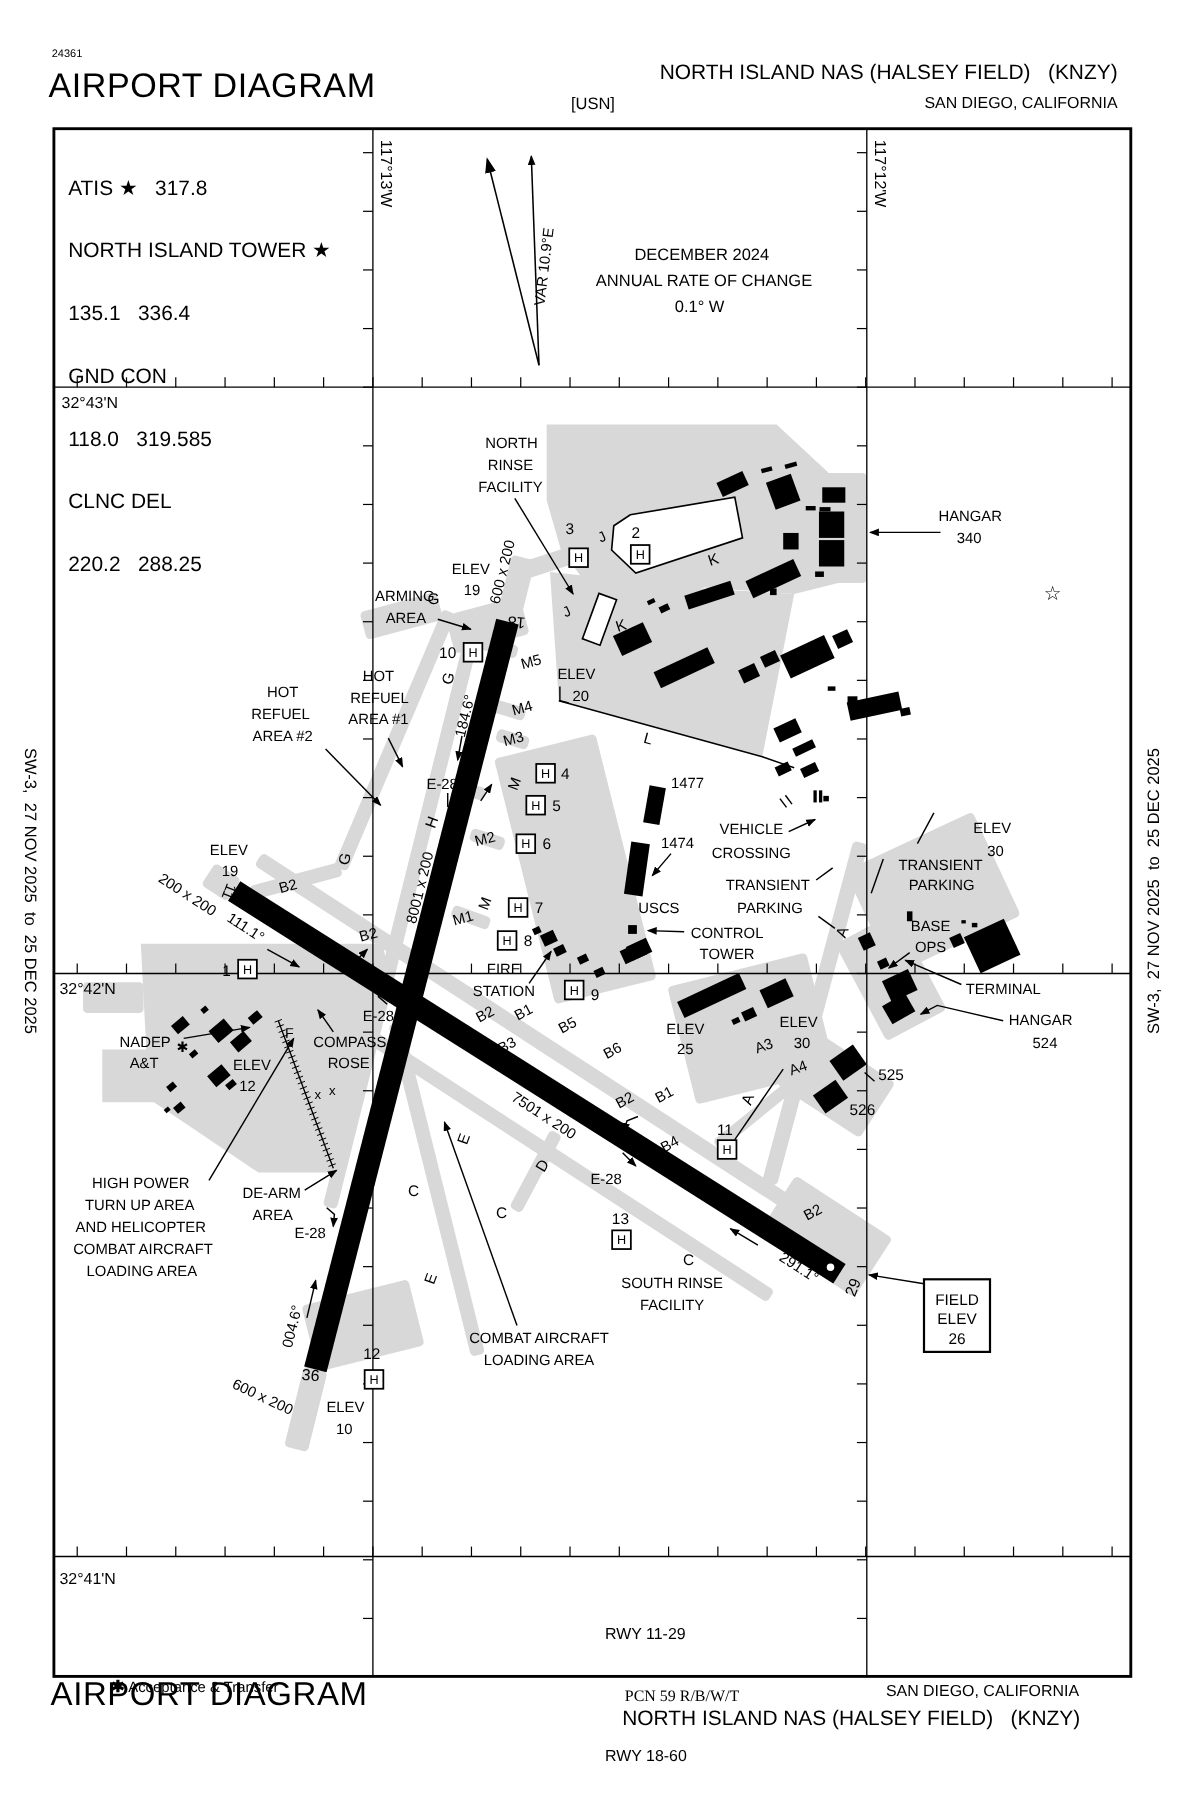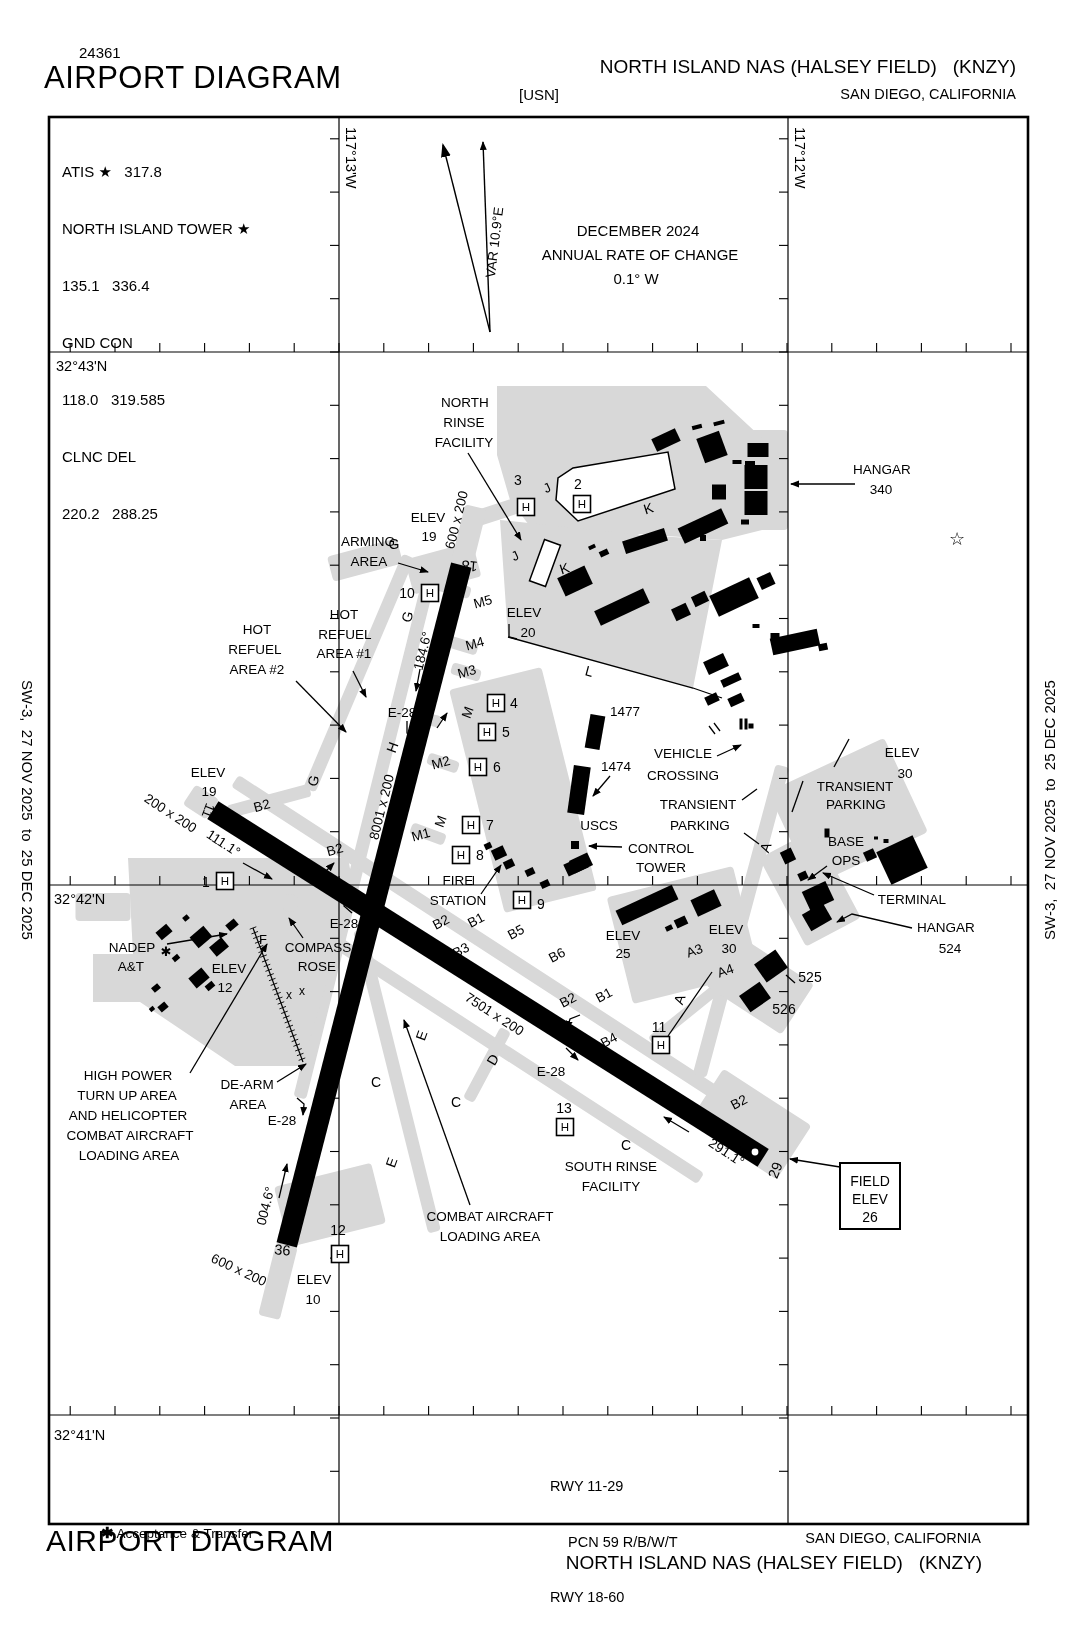"24361" #chart-number { font-size: 15px -> 10px; margin-left: 32px -> none }
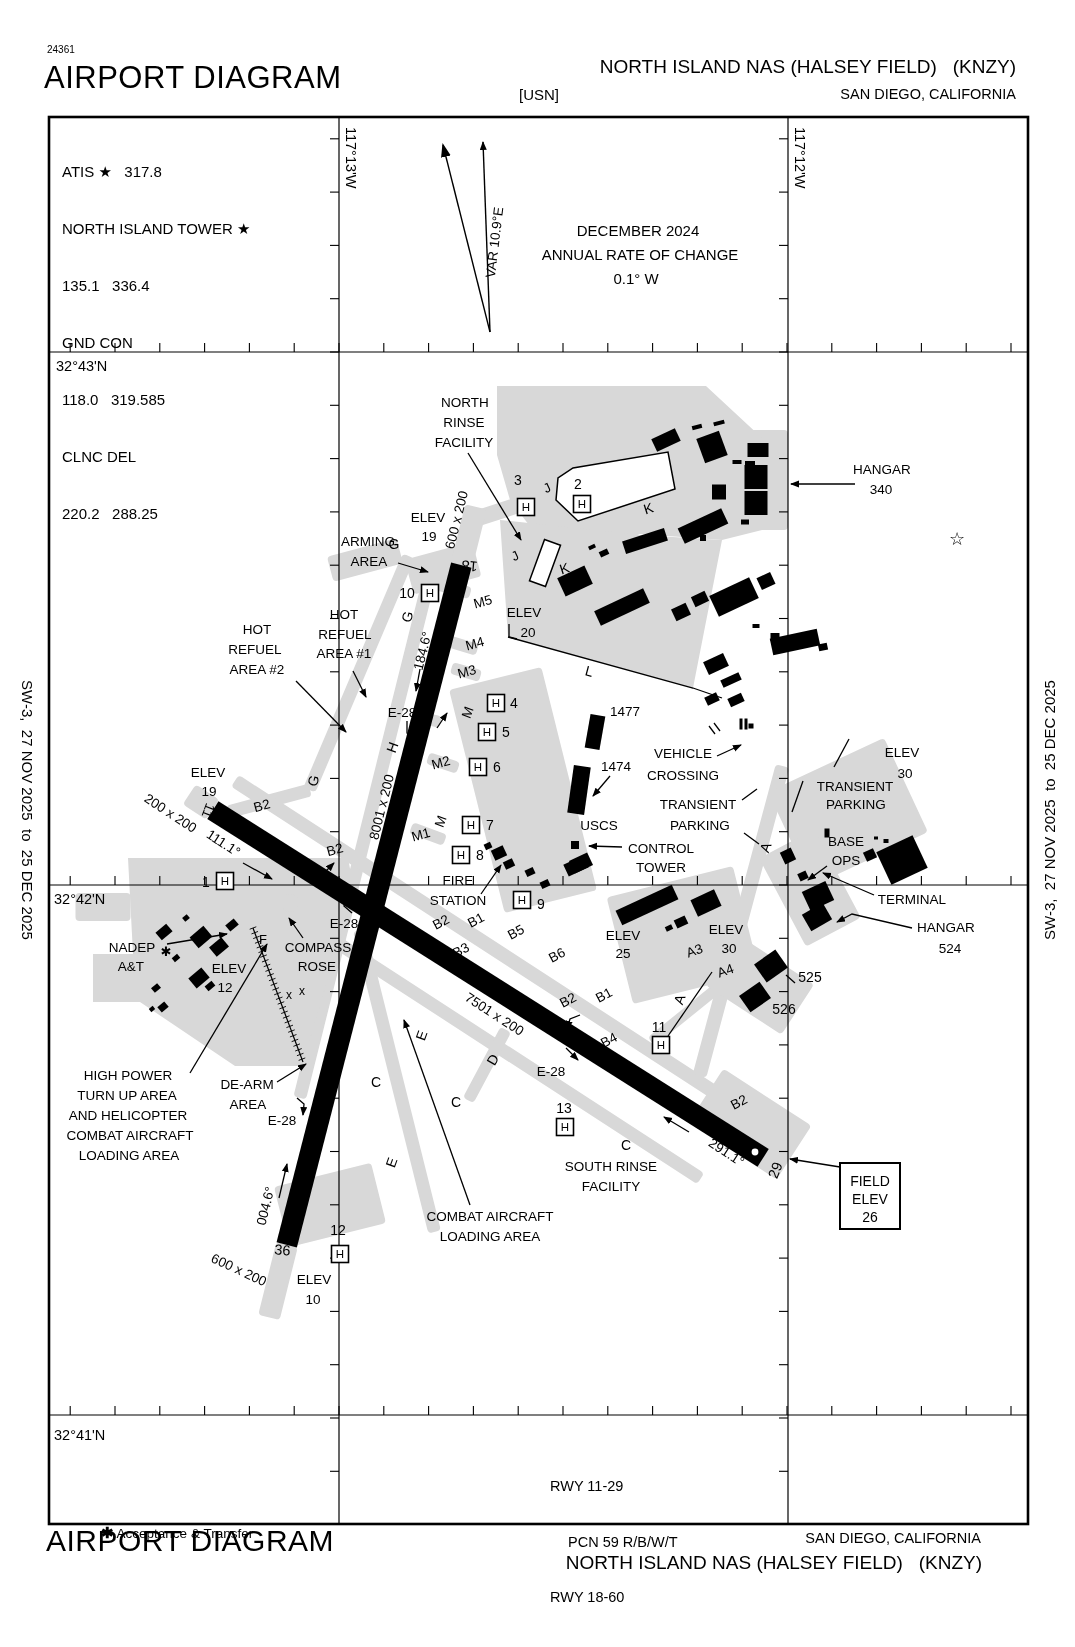"ATIS ★ 317.8" #freq-box { font-size: 15px -> 19px }
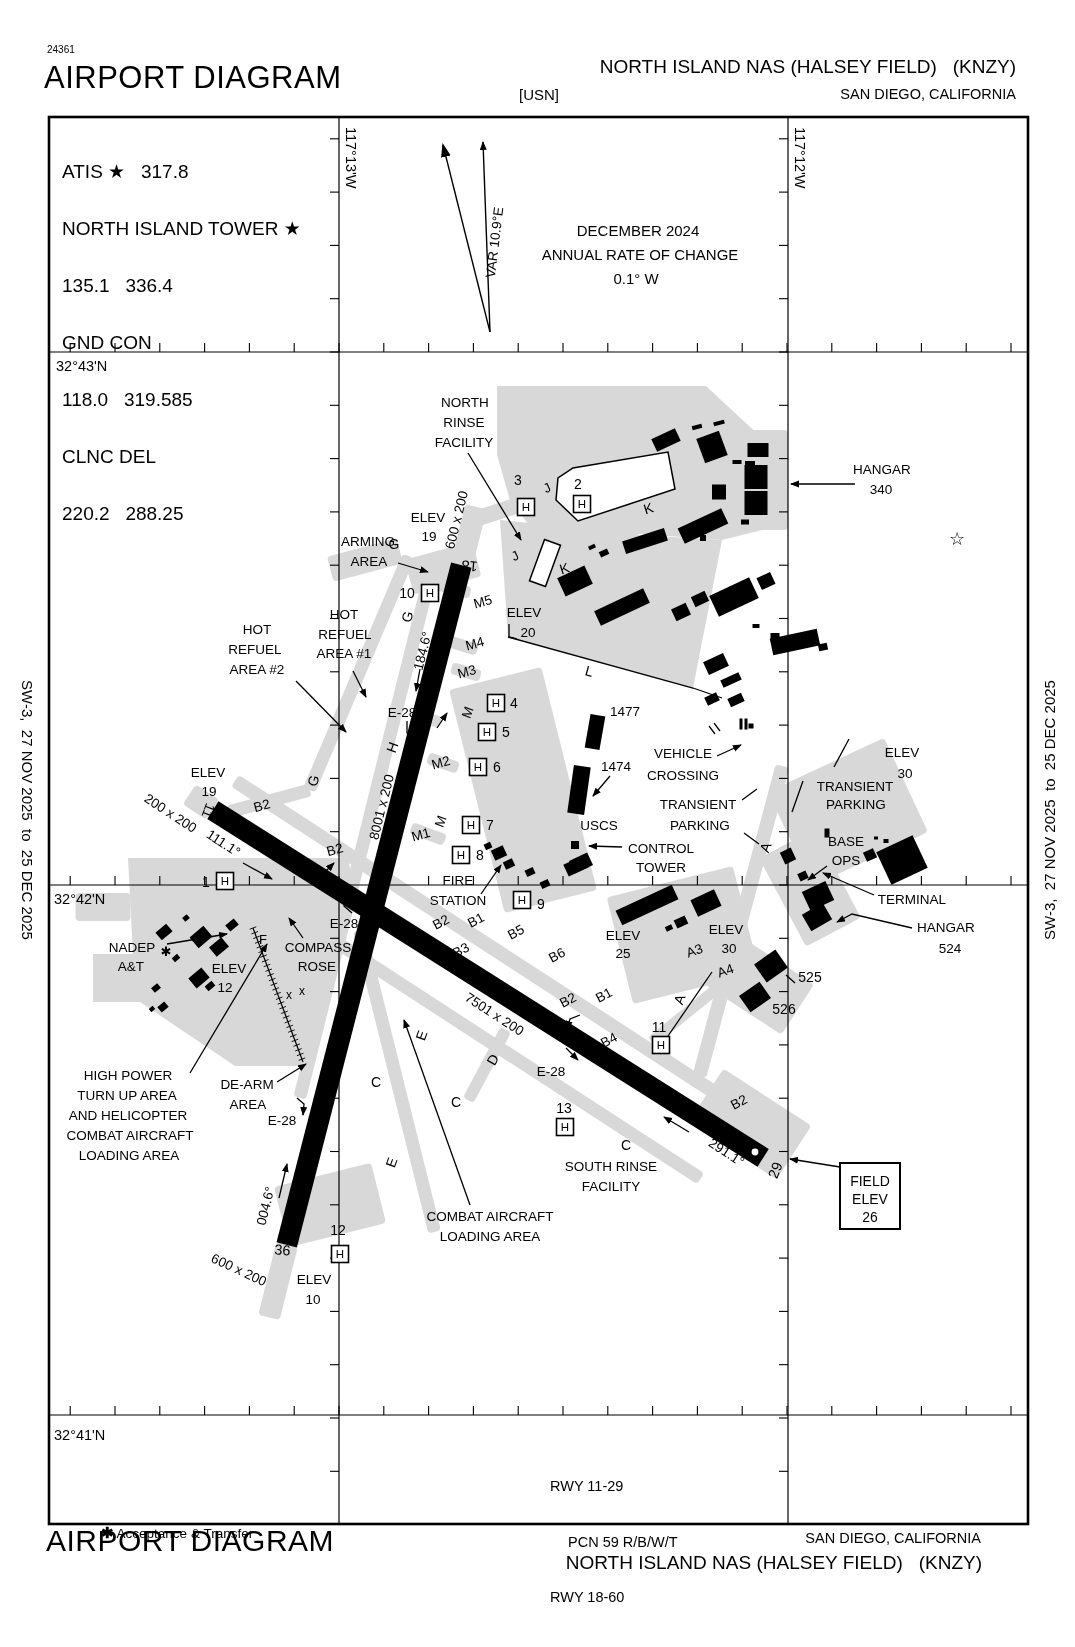"PCN 59 R/B/W/T" #rwy-info .pcn { font-family: none -> Liberation Serif, serif }
